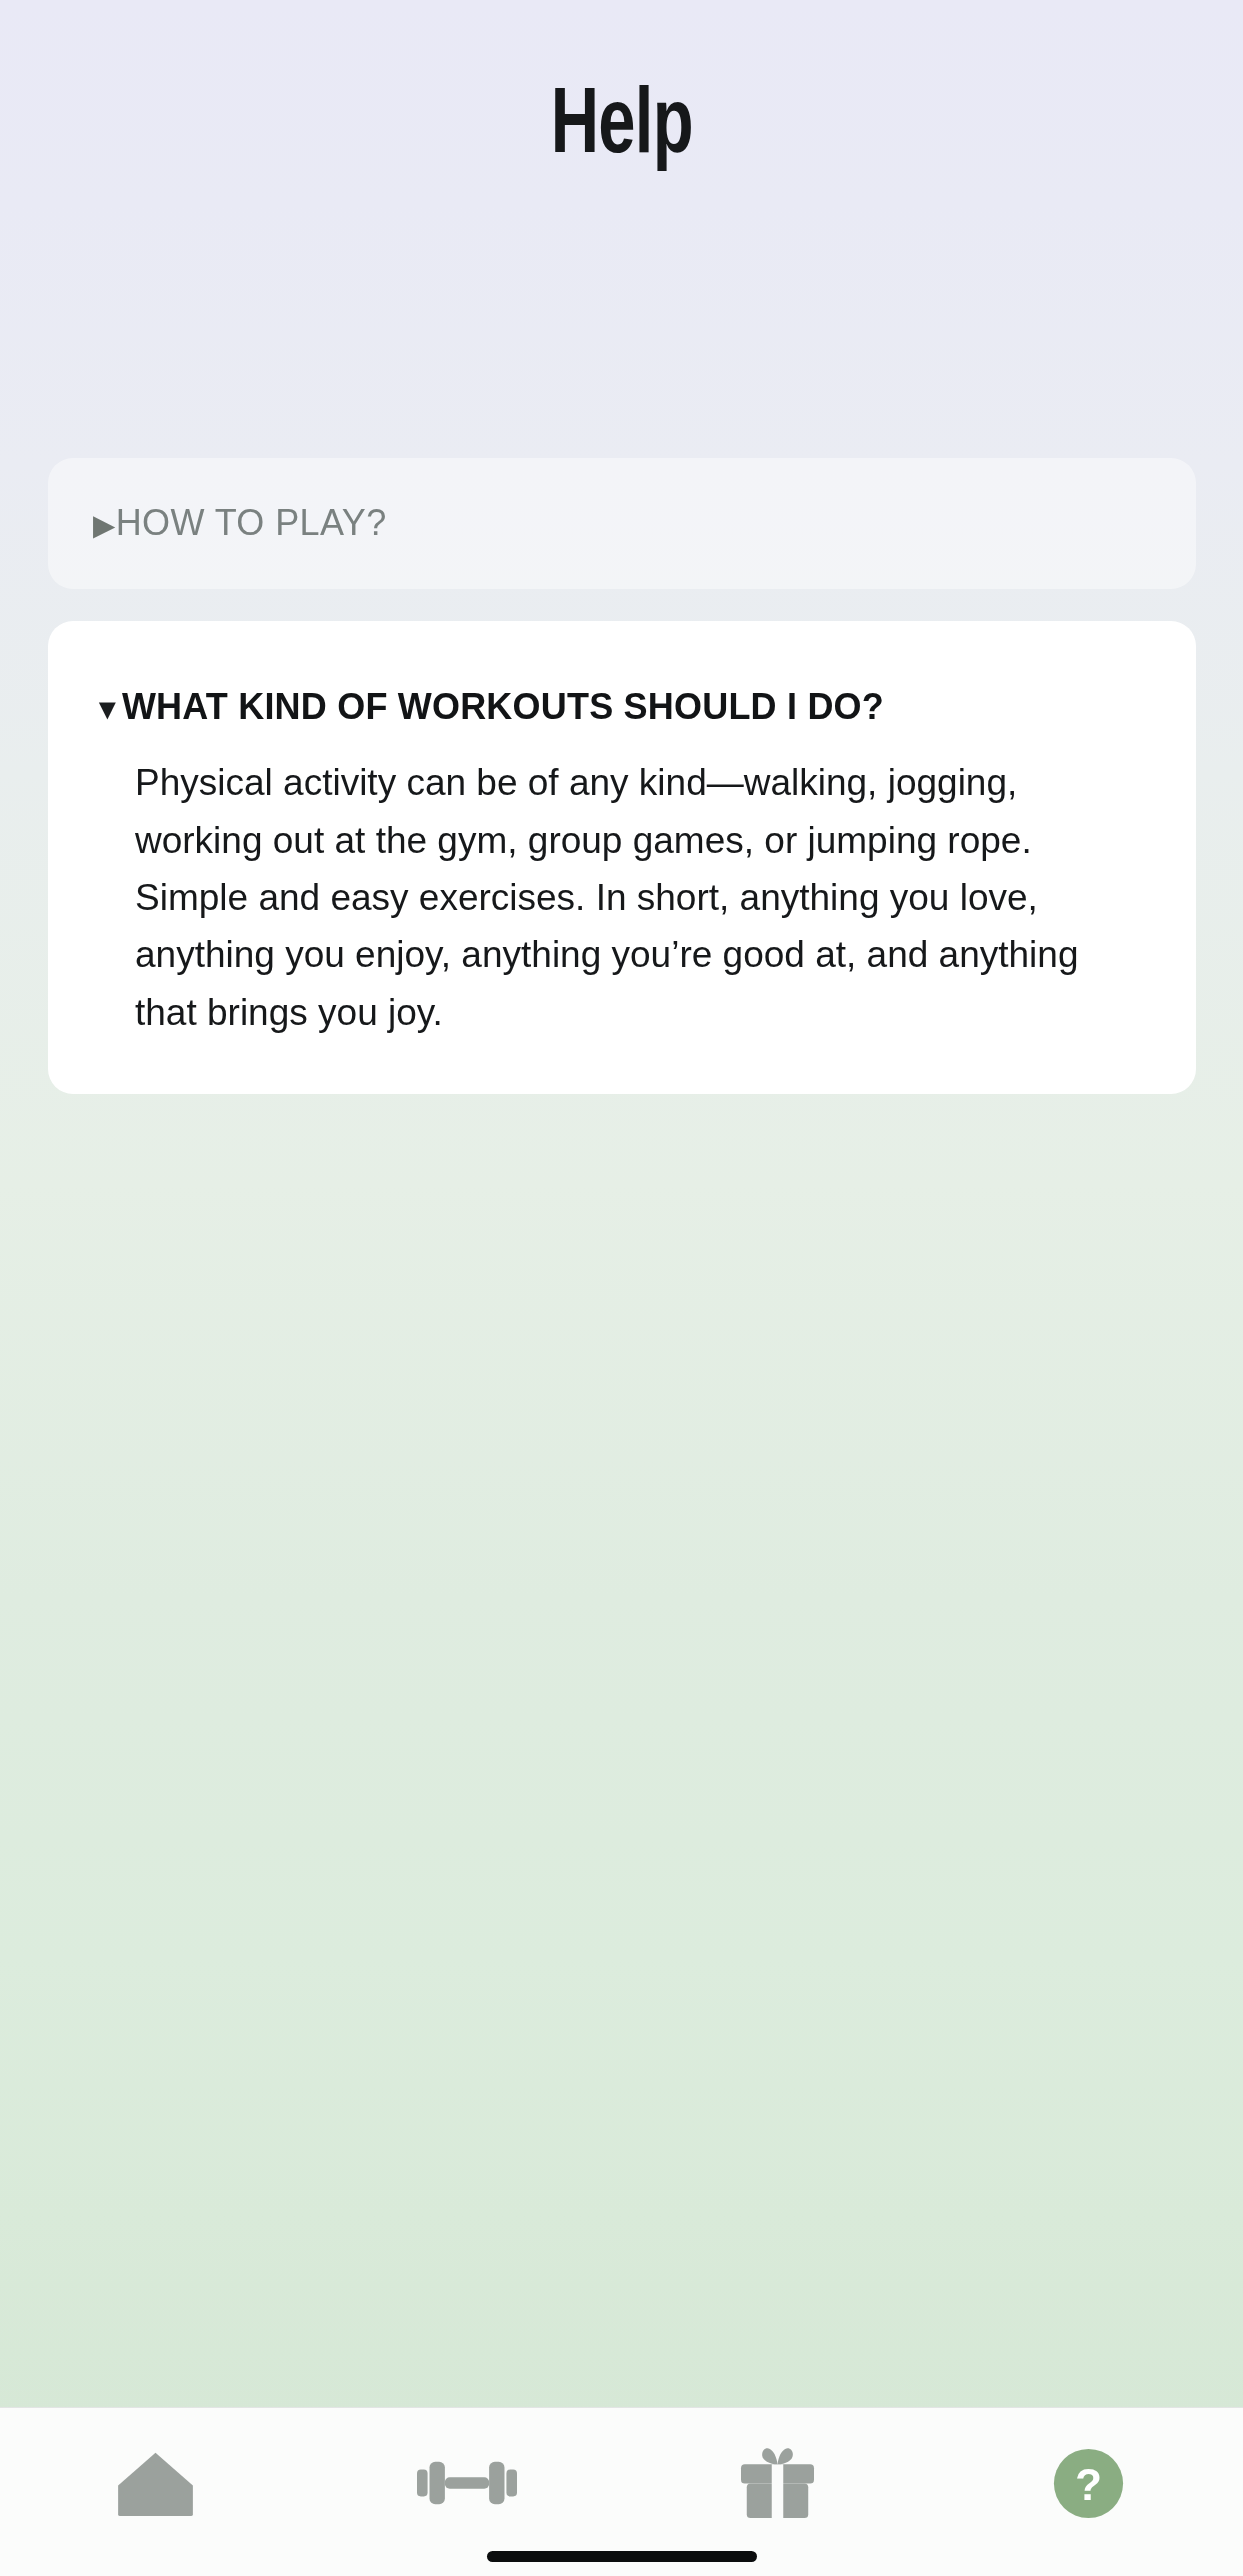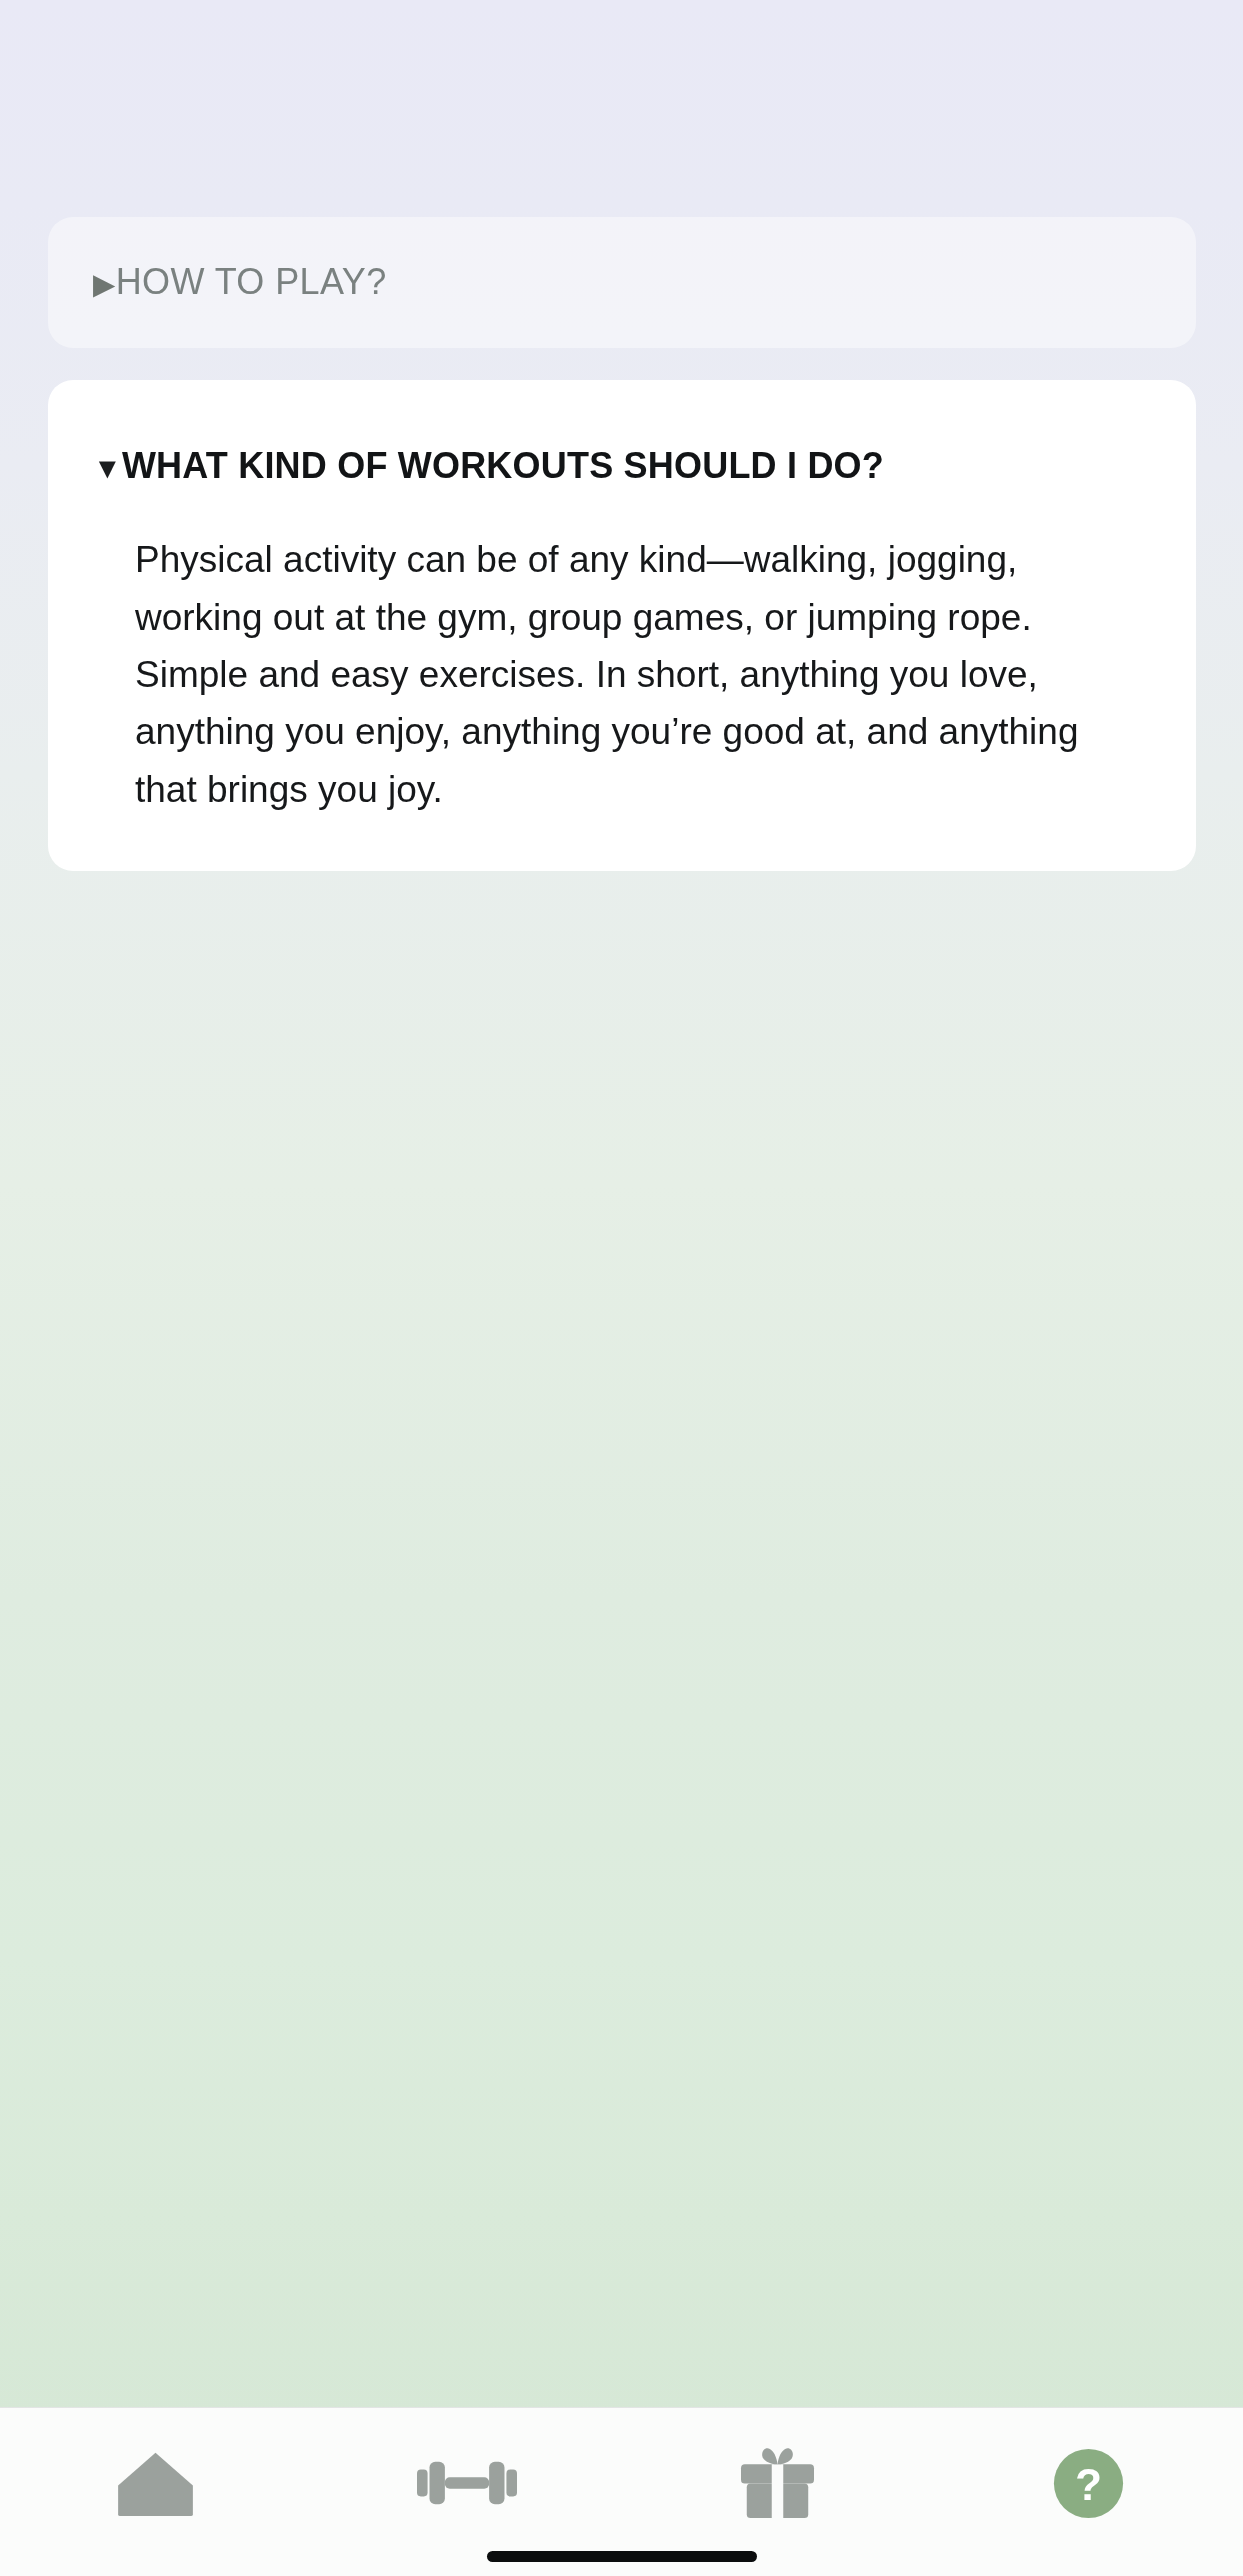"Help" div.header { html: none -> <div> <div>Help</div> </div> }
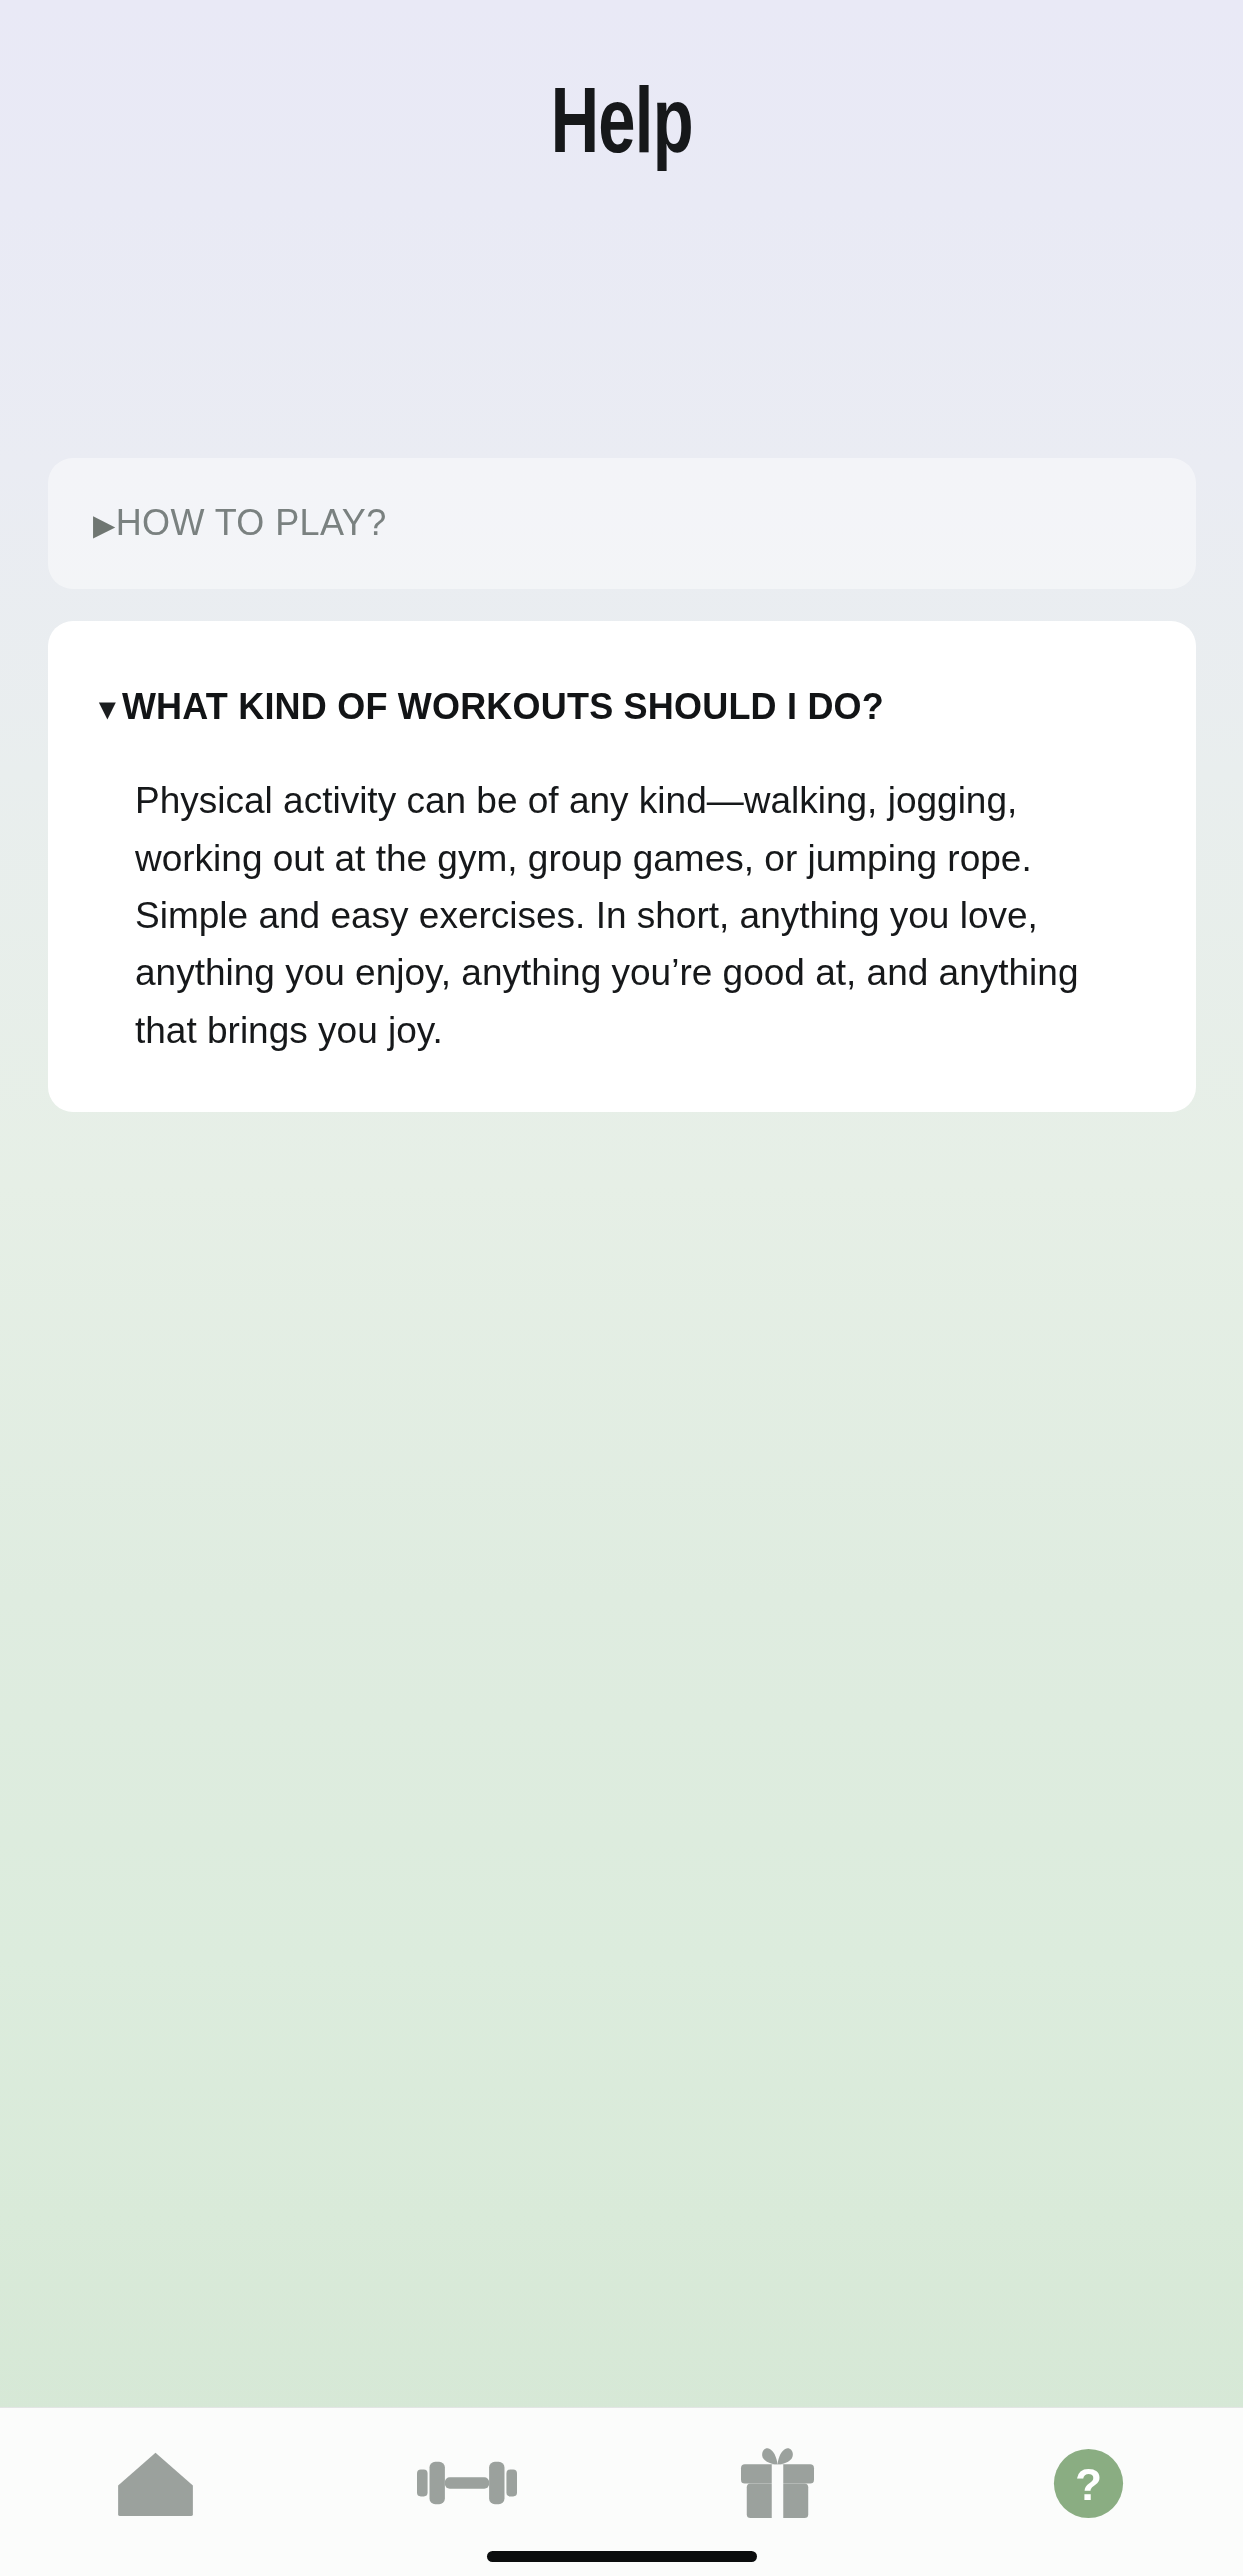"Physical activity can be of" .faq-body { margin-top: 39px -> 21px }
